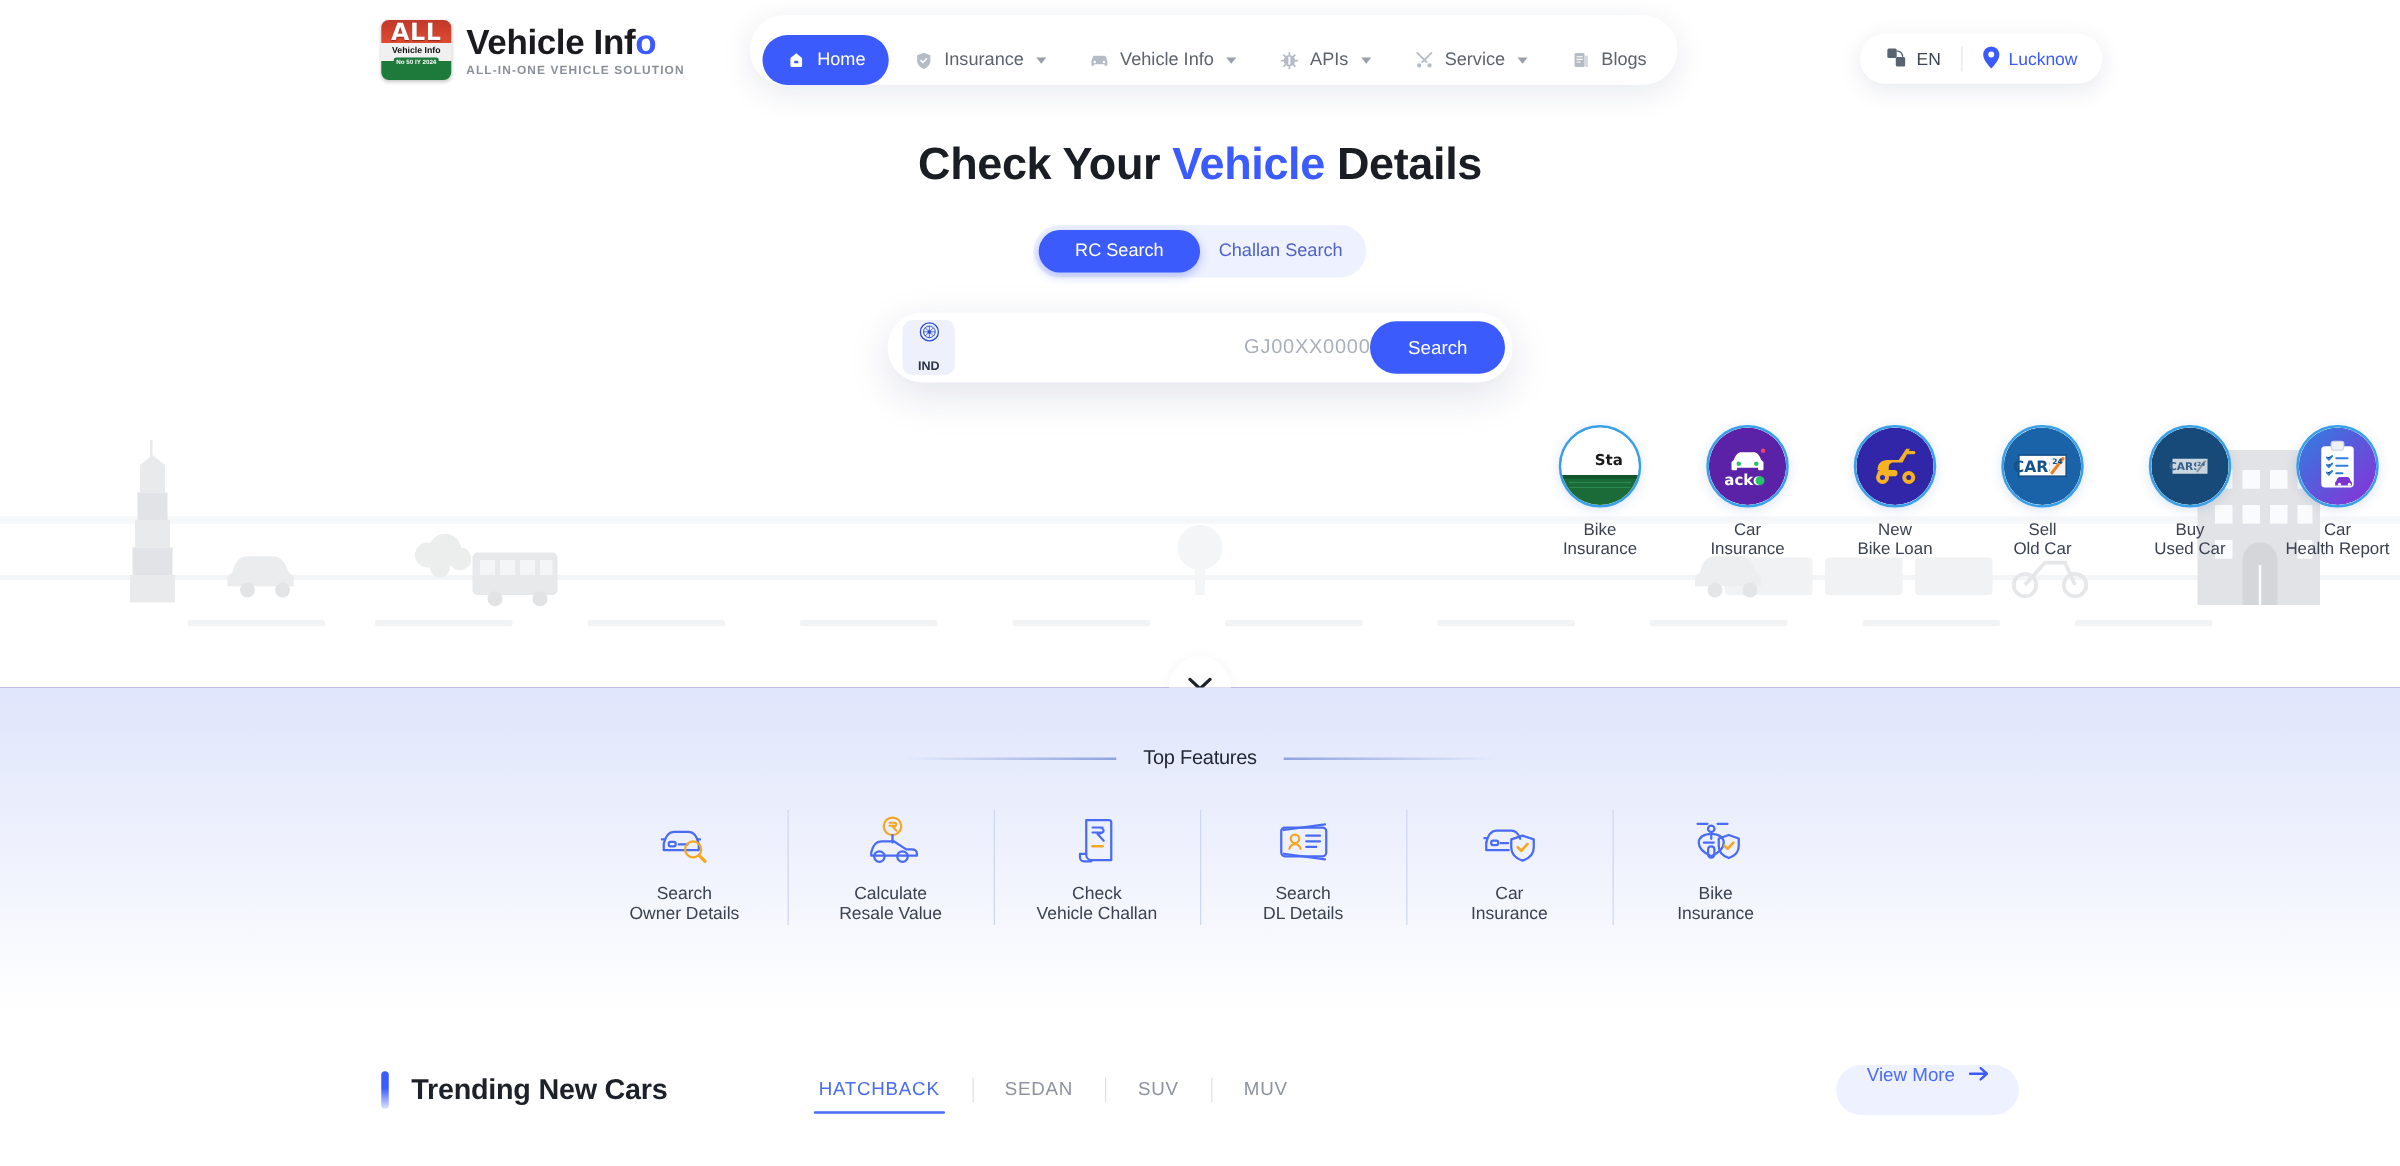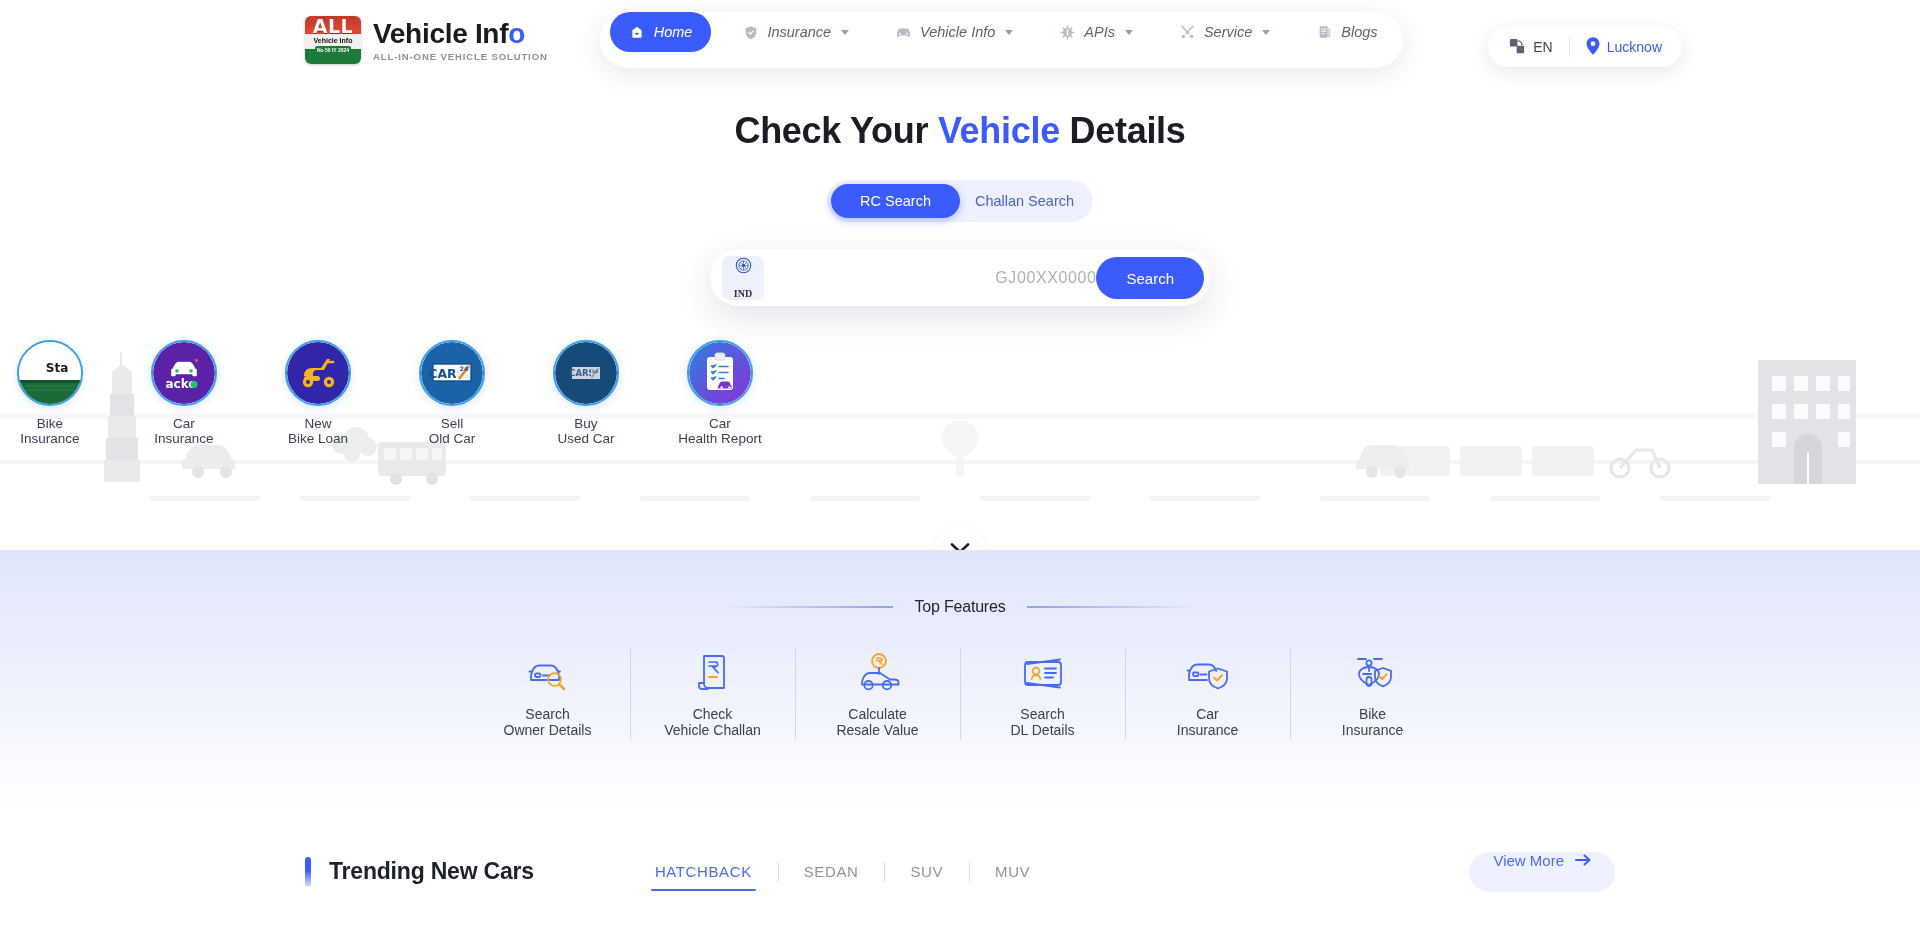"Home" .nav-wrap { align-items: flex-start -> flex-end; font-style: italic -> none; gap: 16px -> 4px }
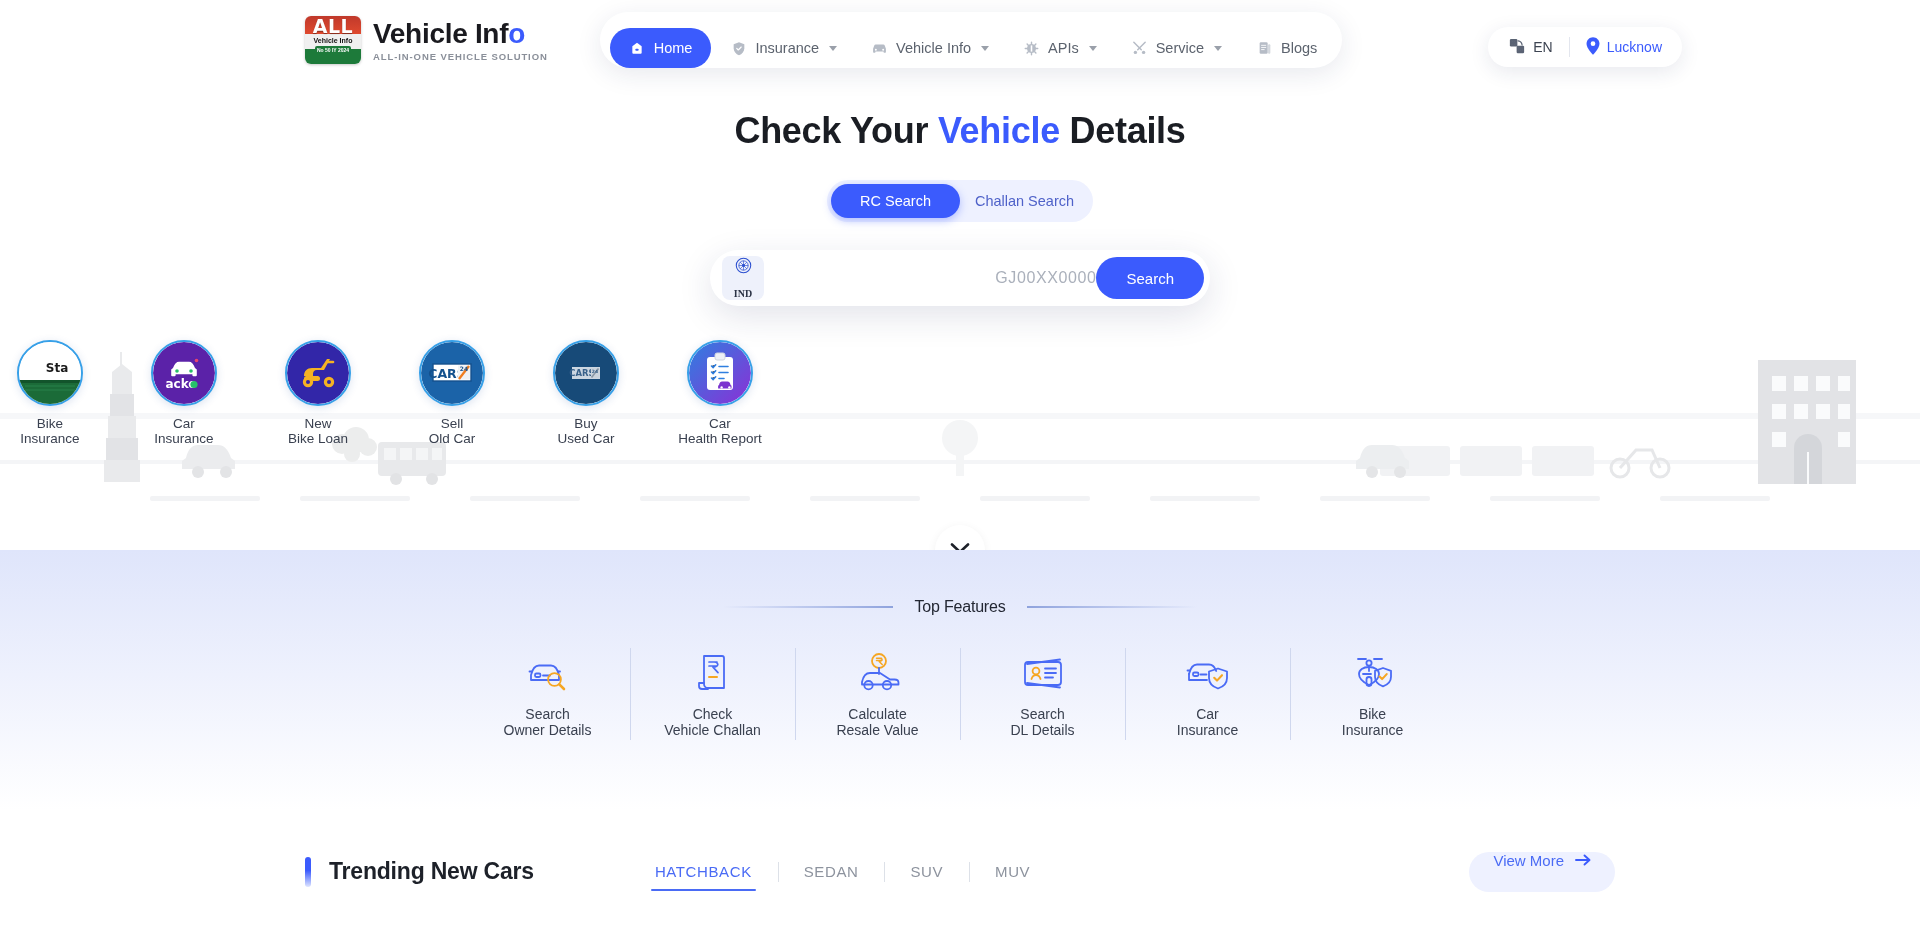"IND" .ind-badge .ind-txt { font-family: Liberation Serif, serif -> none }
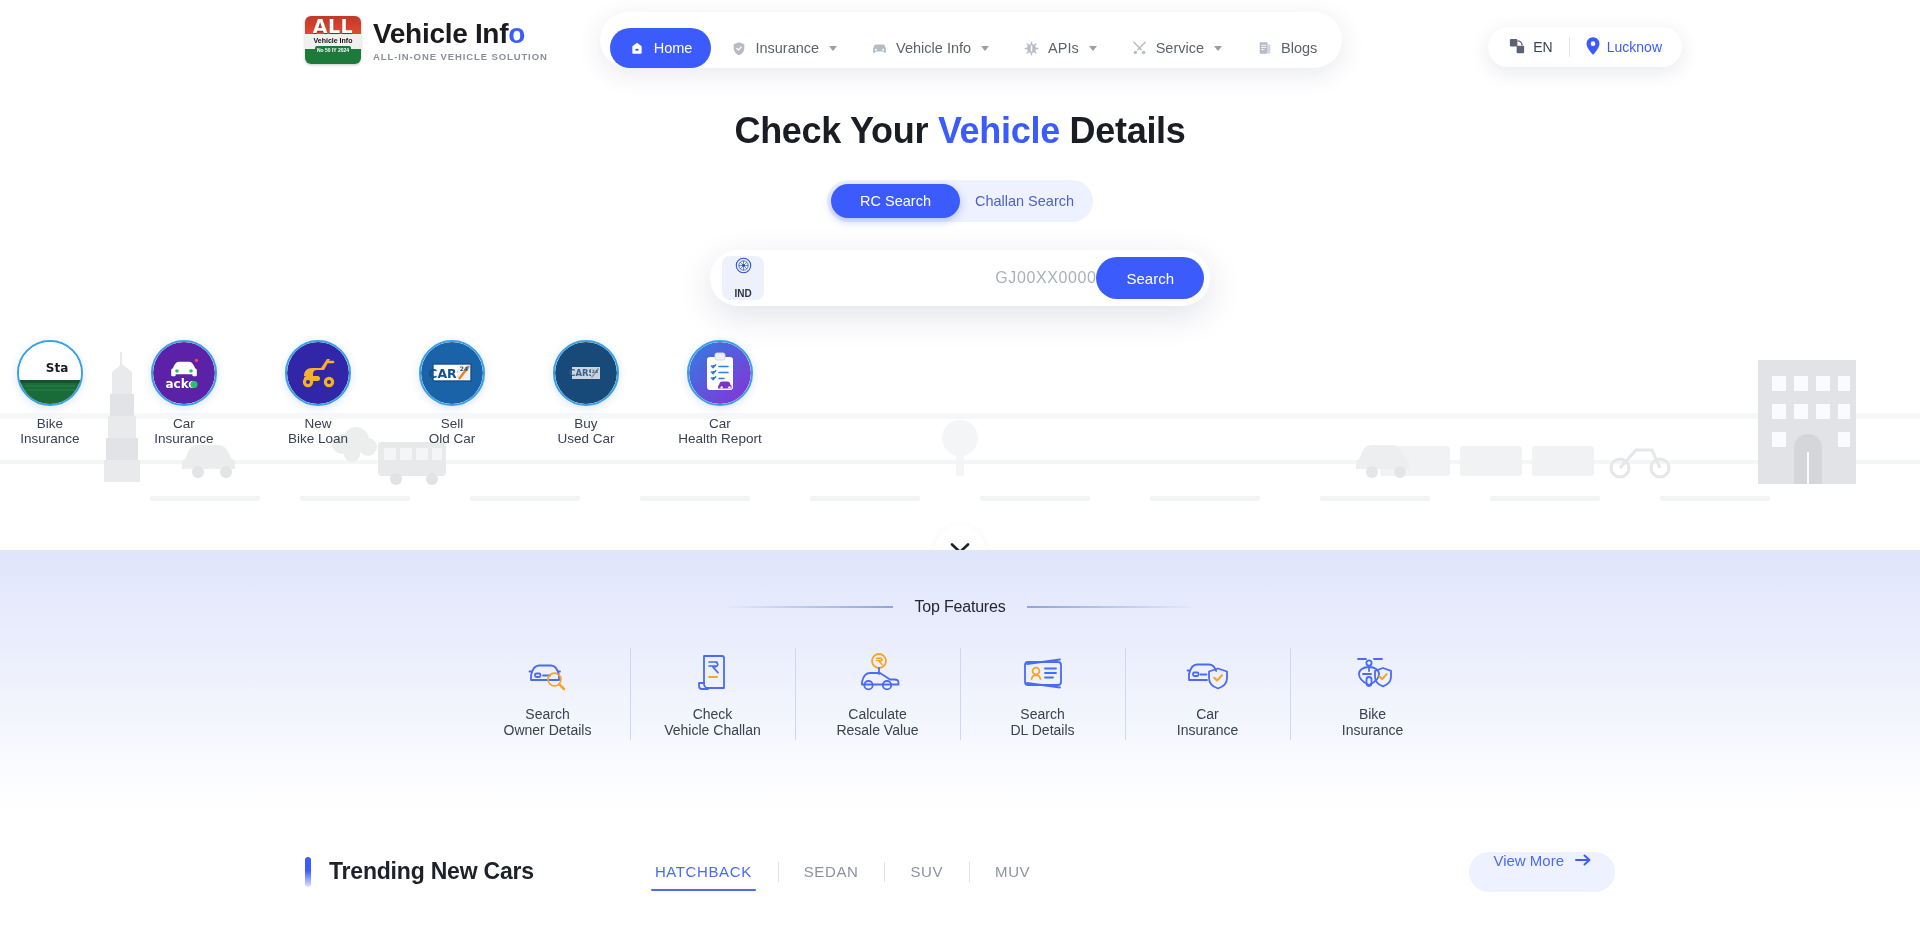"Sta" .svc-row { gap: 34px -> 18px; justify-content: flex-start -> flex-end }
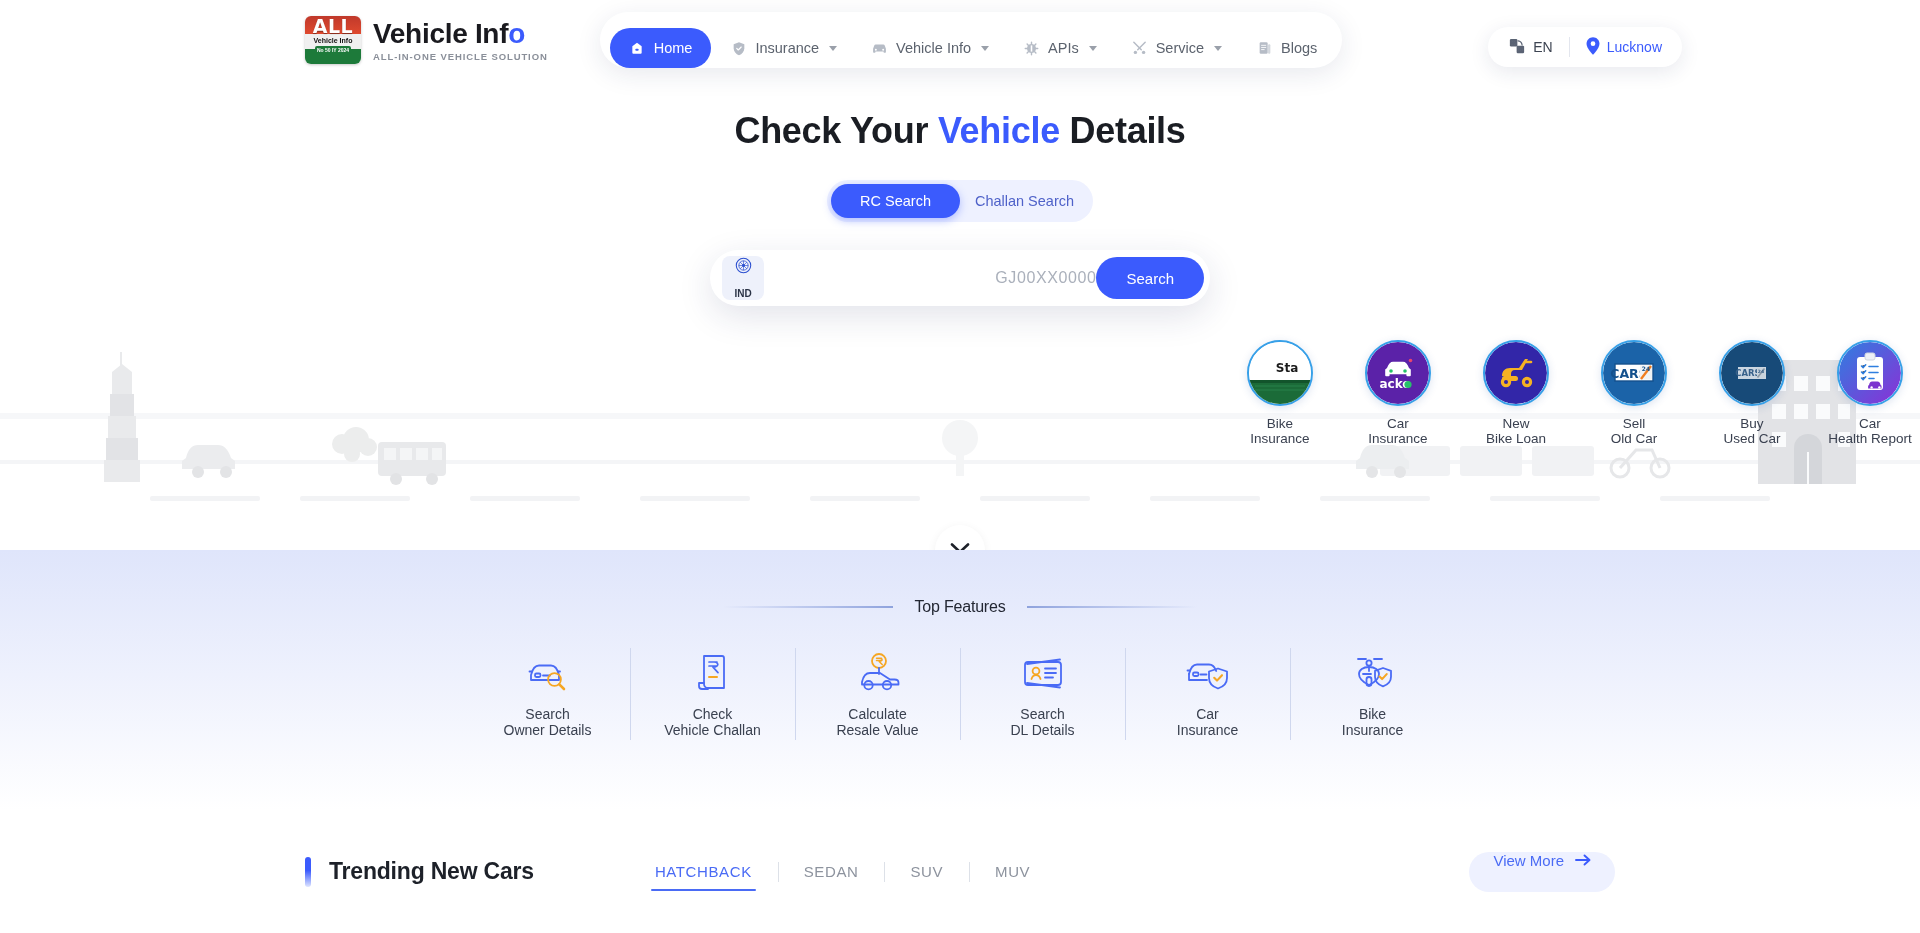"Check" div.feat-cell { order: before "Calculate" -> after "Calculate" }
